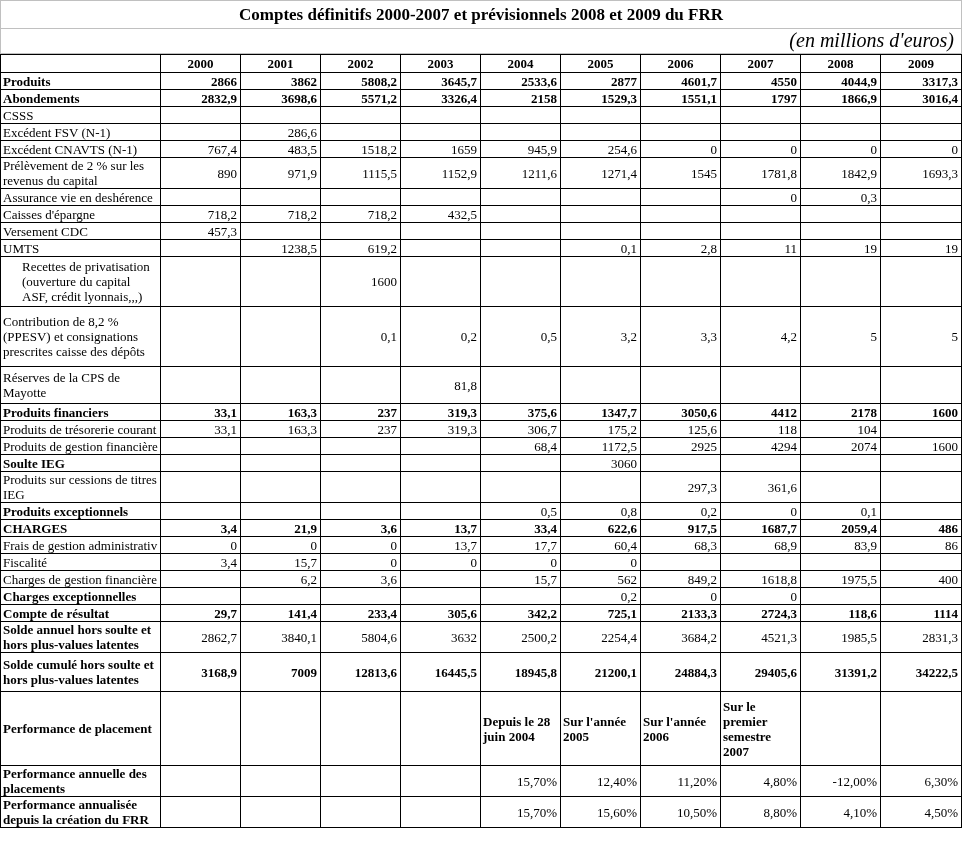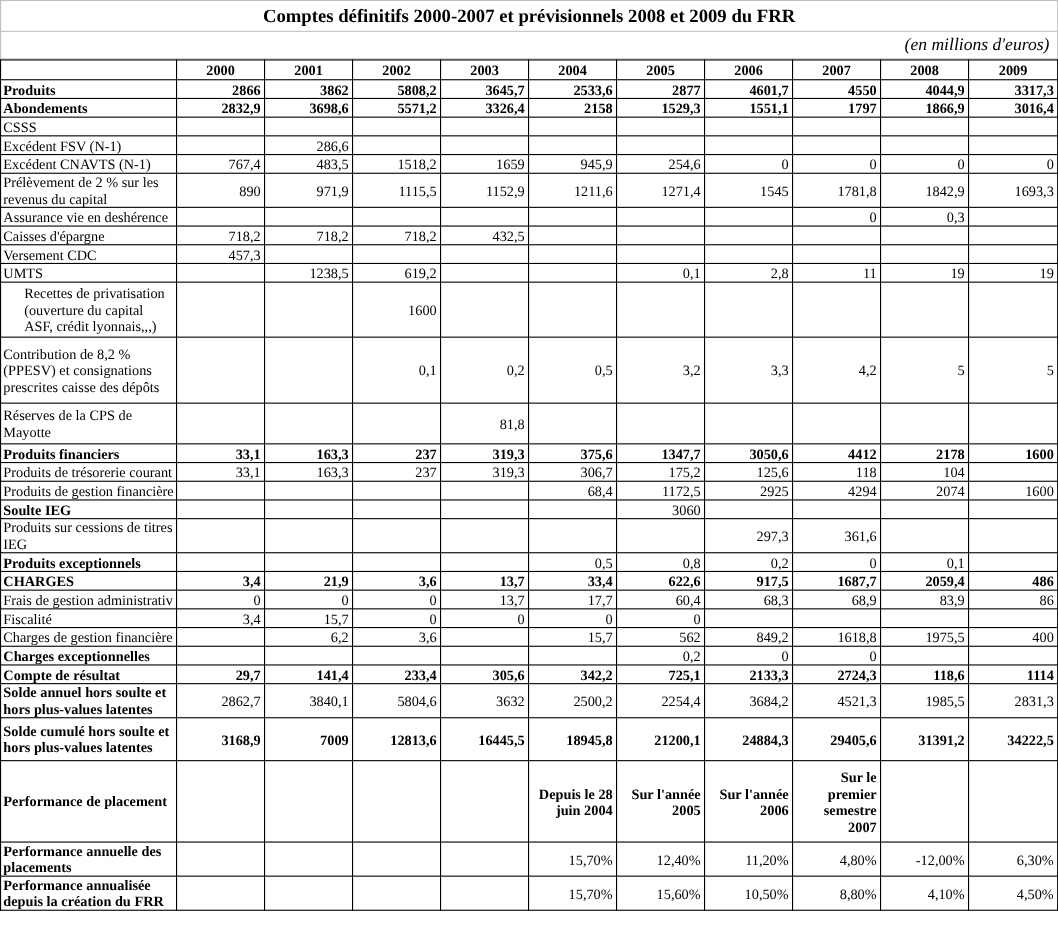"(en millions d'euros)" .subtitle-box { font-size: 16px -> 20px }
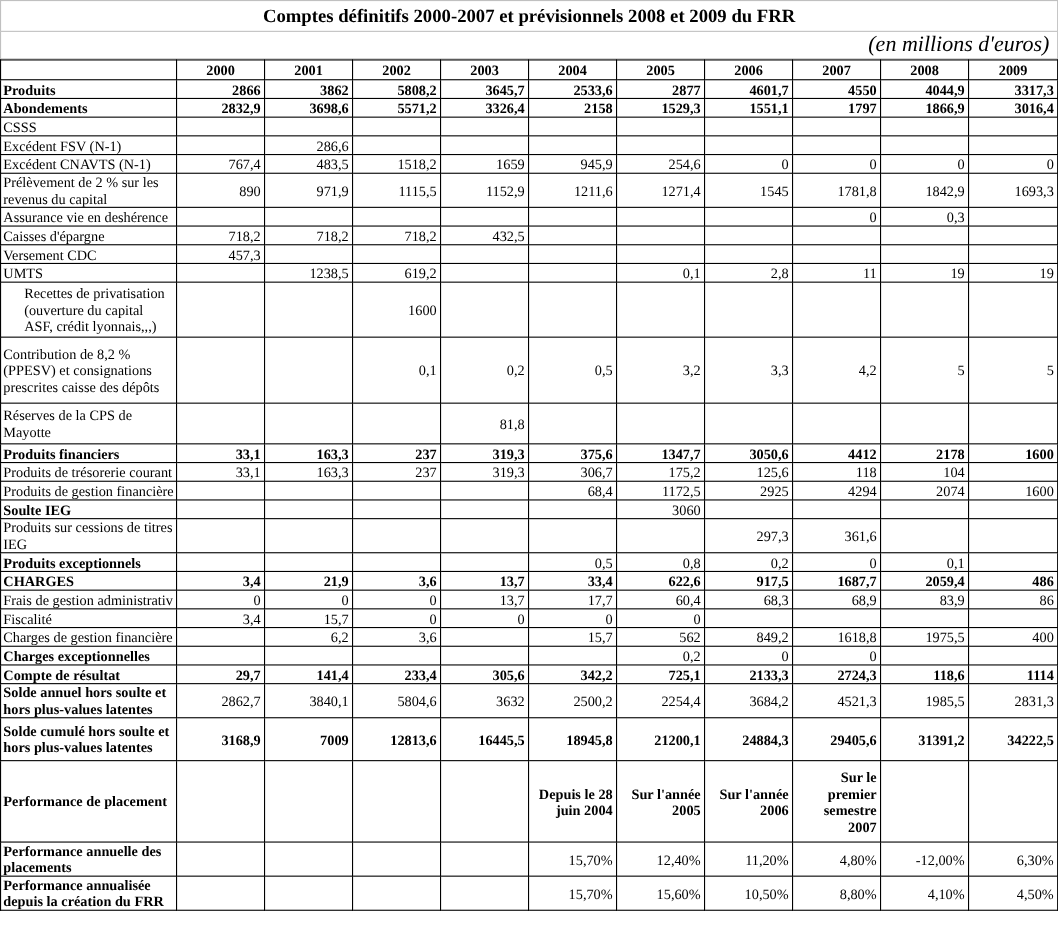"Sur le premier semestre 2007" tr.vc td.val { text-align: right -> left }
